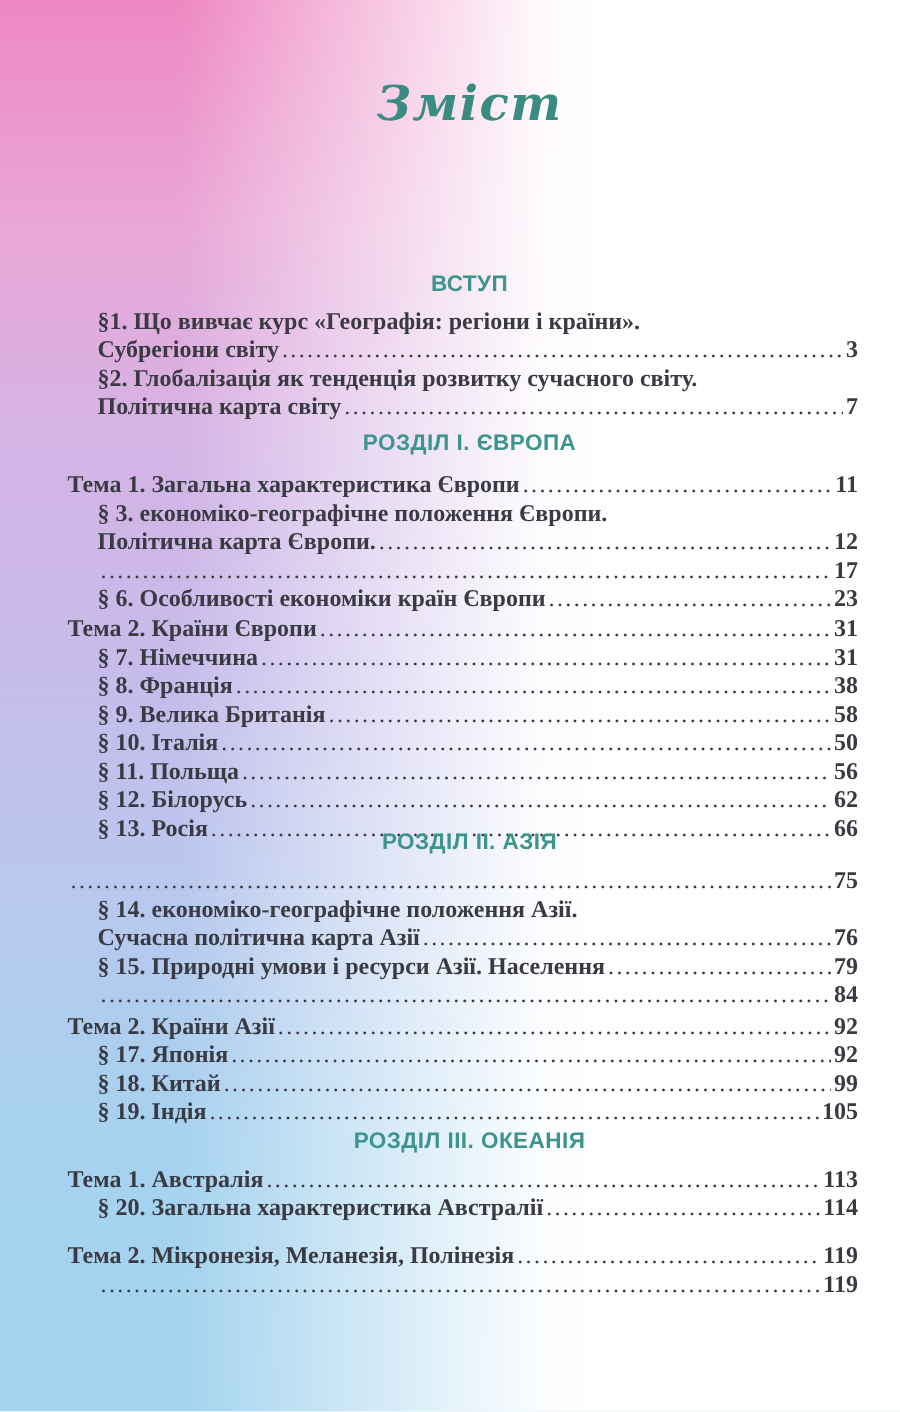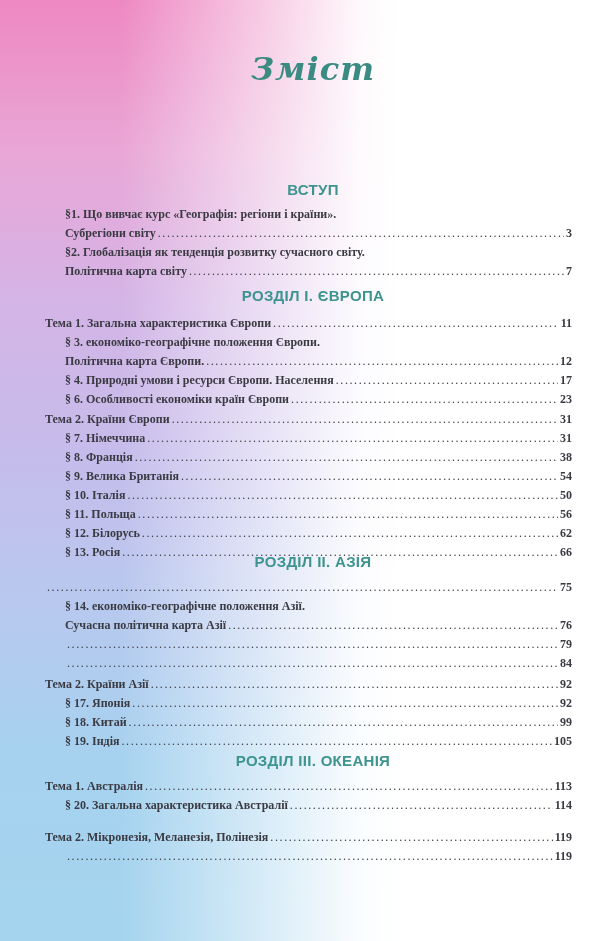"§1. Що вивчає курс «Географія:" .line { font-size: 12px -> 16px }
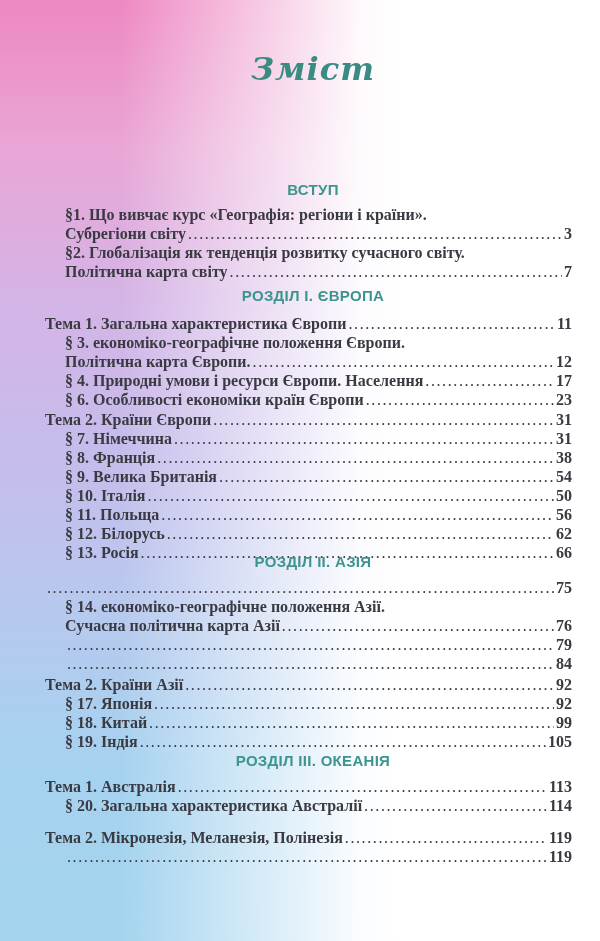"§ 4. Природні умови і" span.txt { html: <span>§ 4. Природні умови і ресурси Європи. Населення</span> -> none }
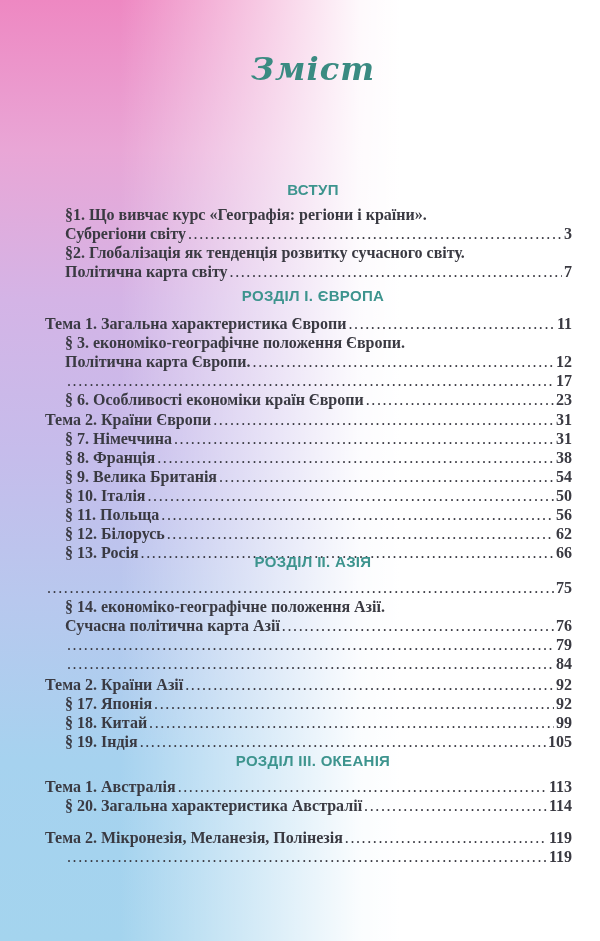"54" span.pg { text: 54 -> 58 }
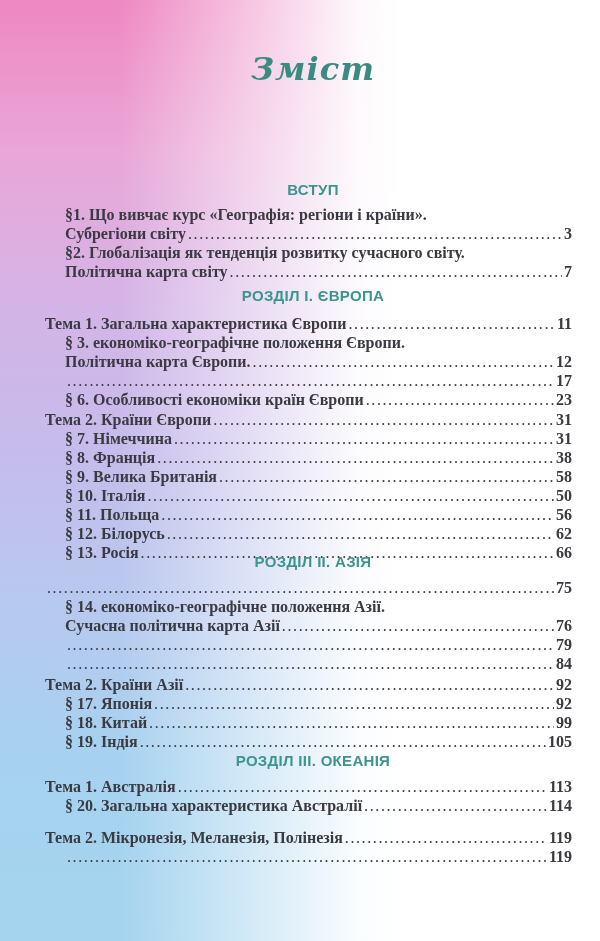"§ 15. Природні умови і" span.txt { html: none -> <span>§ 15. Природні умови і ресурси Азії. Населення</span> }
